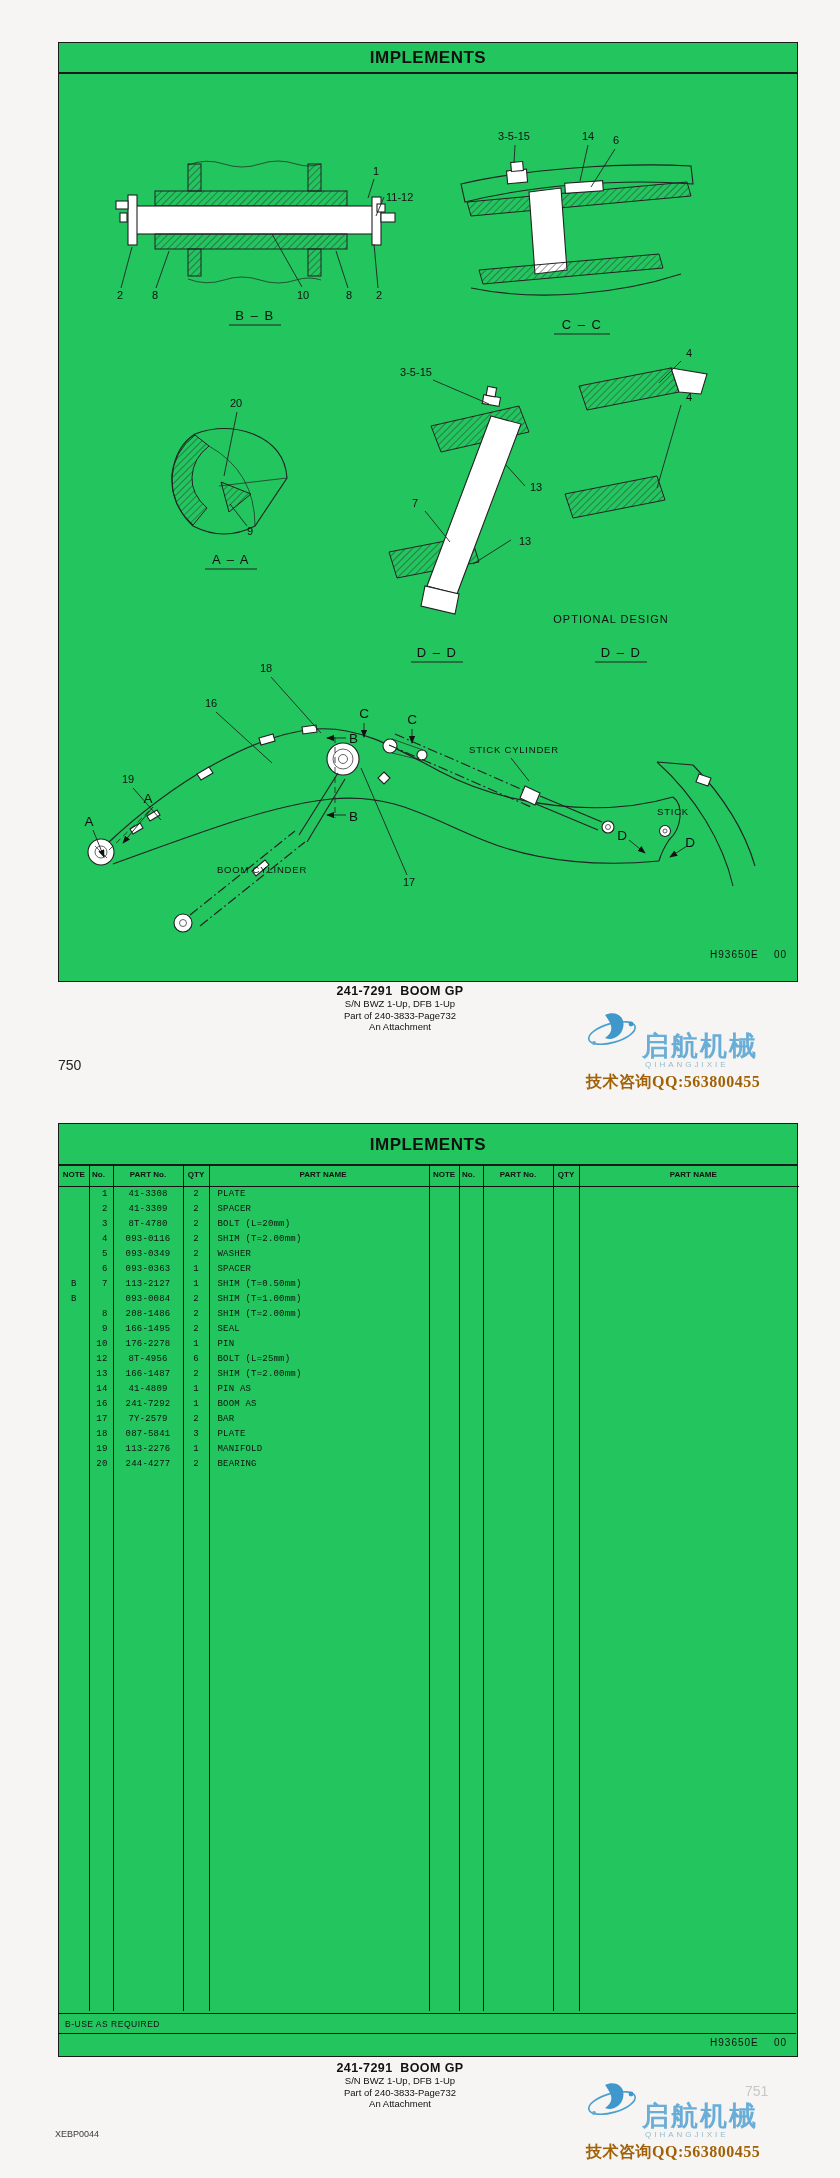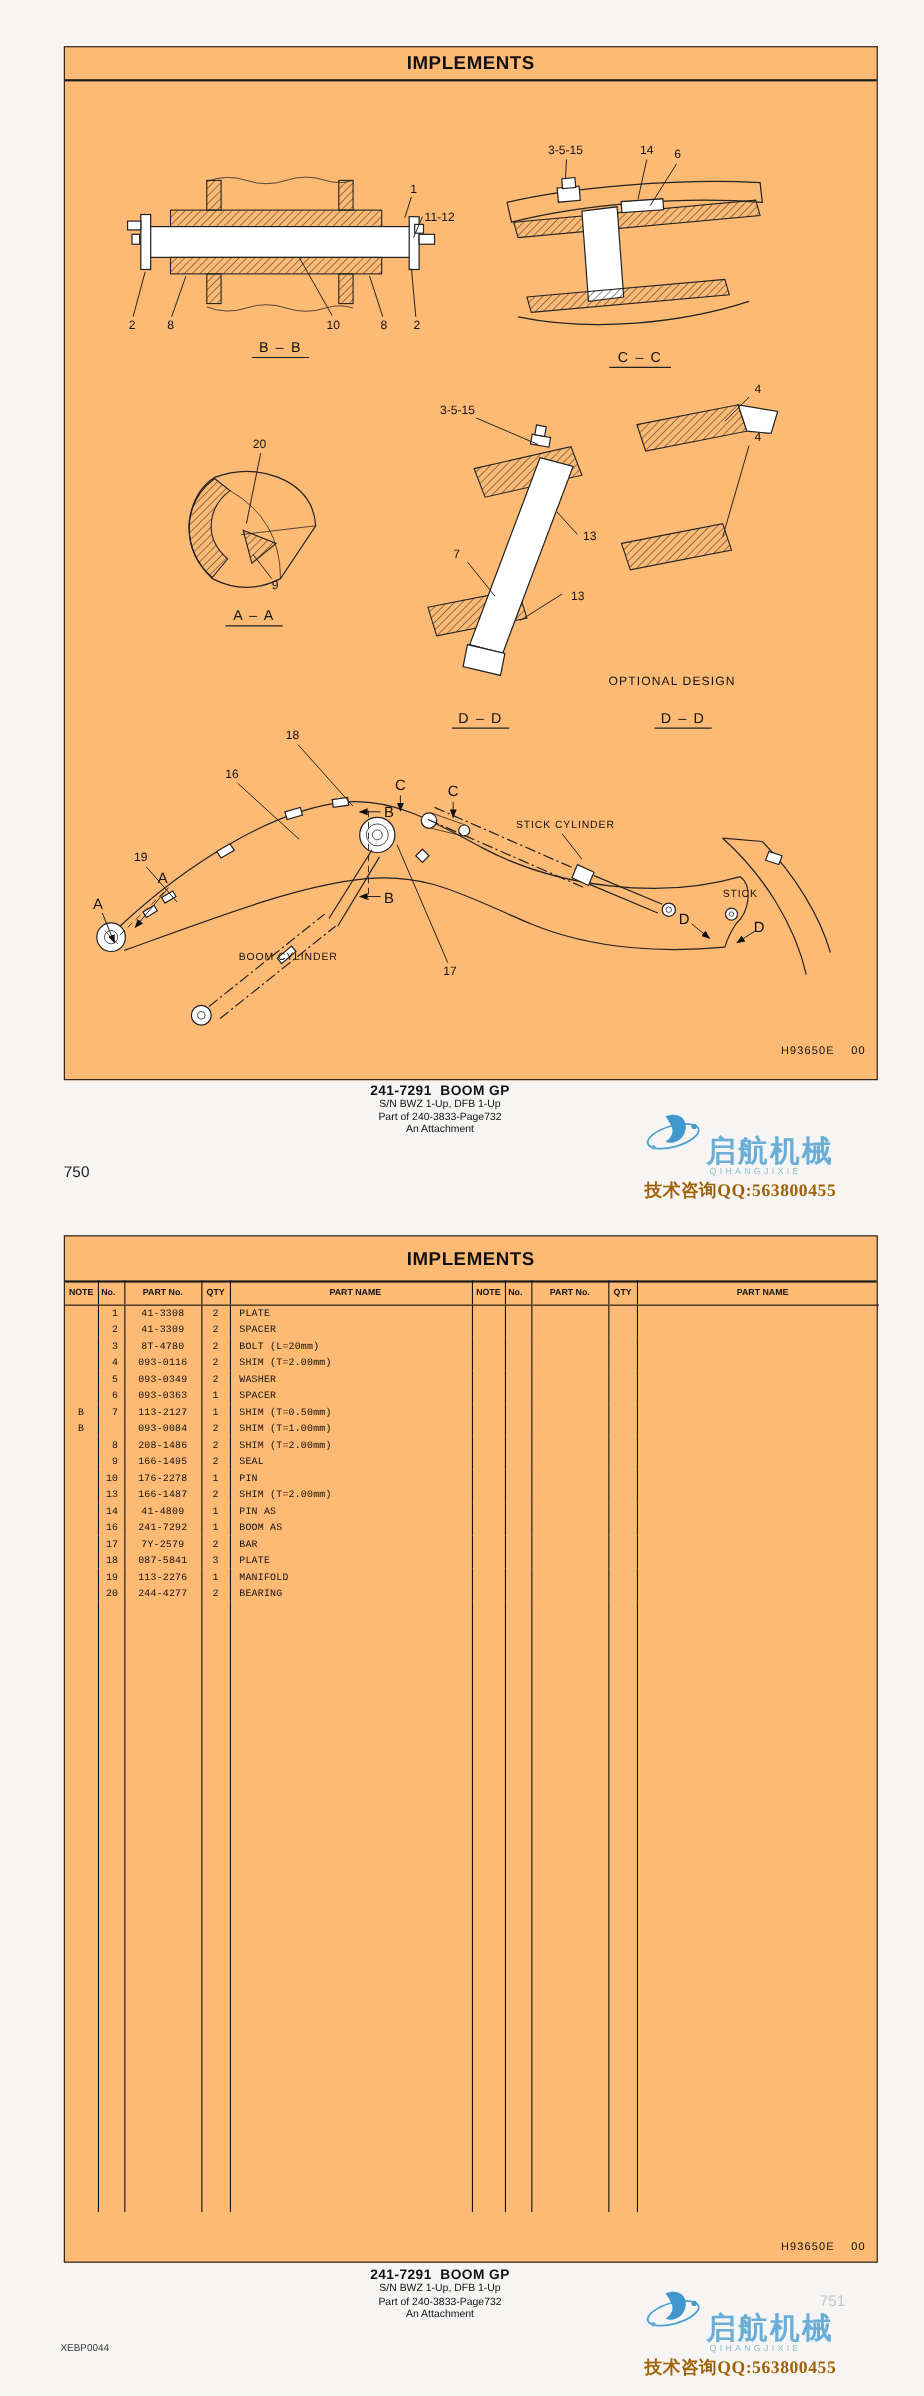"IMPLEMENTS" .page { background: #fdba74 -> #22c55e }
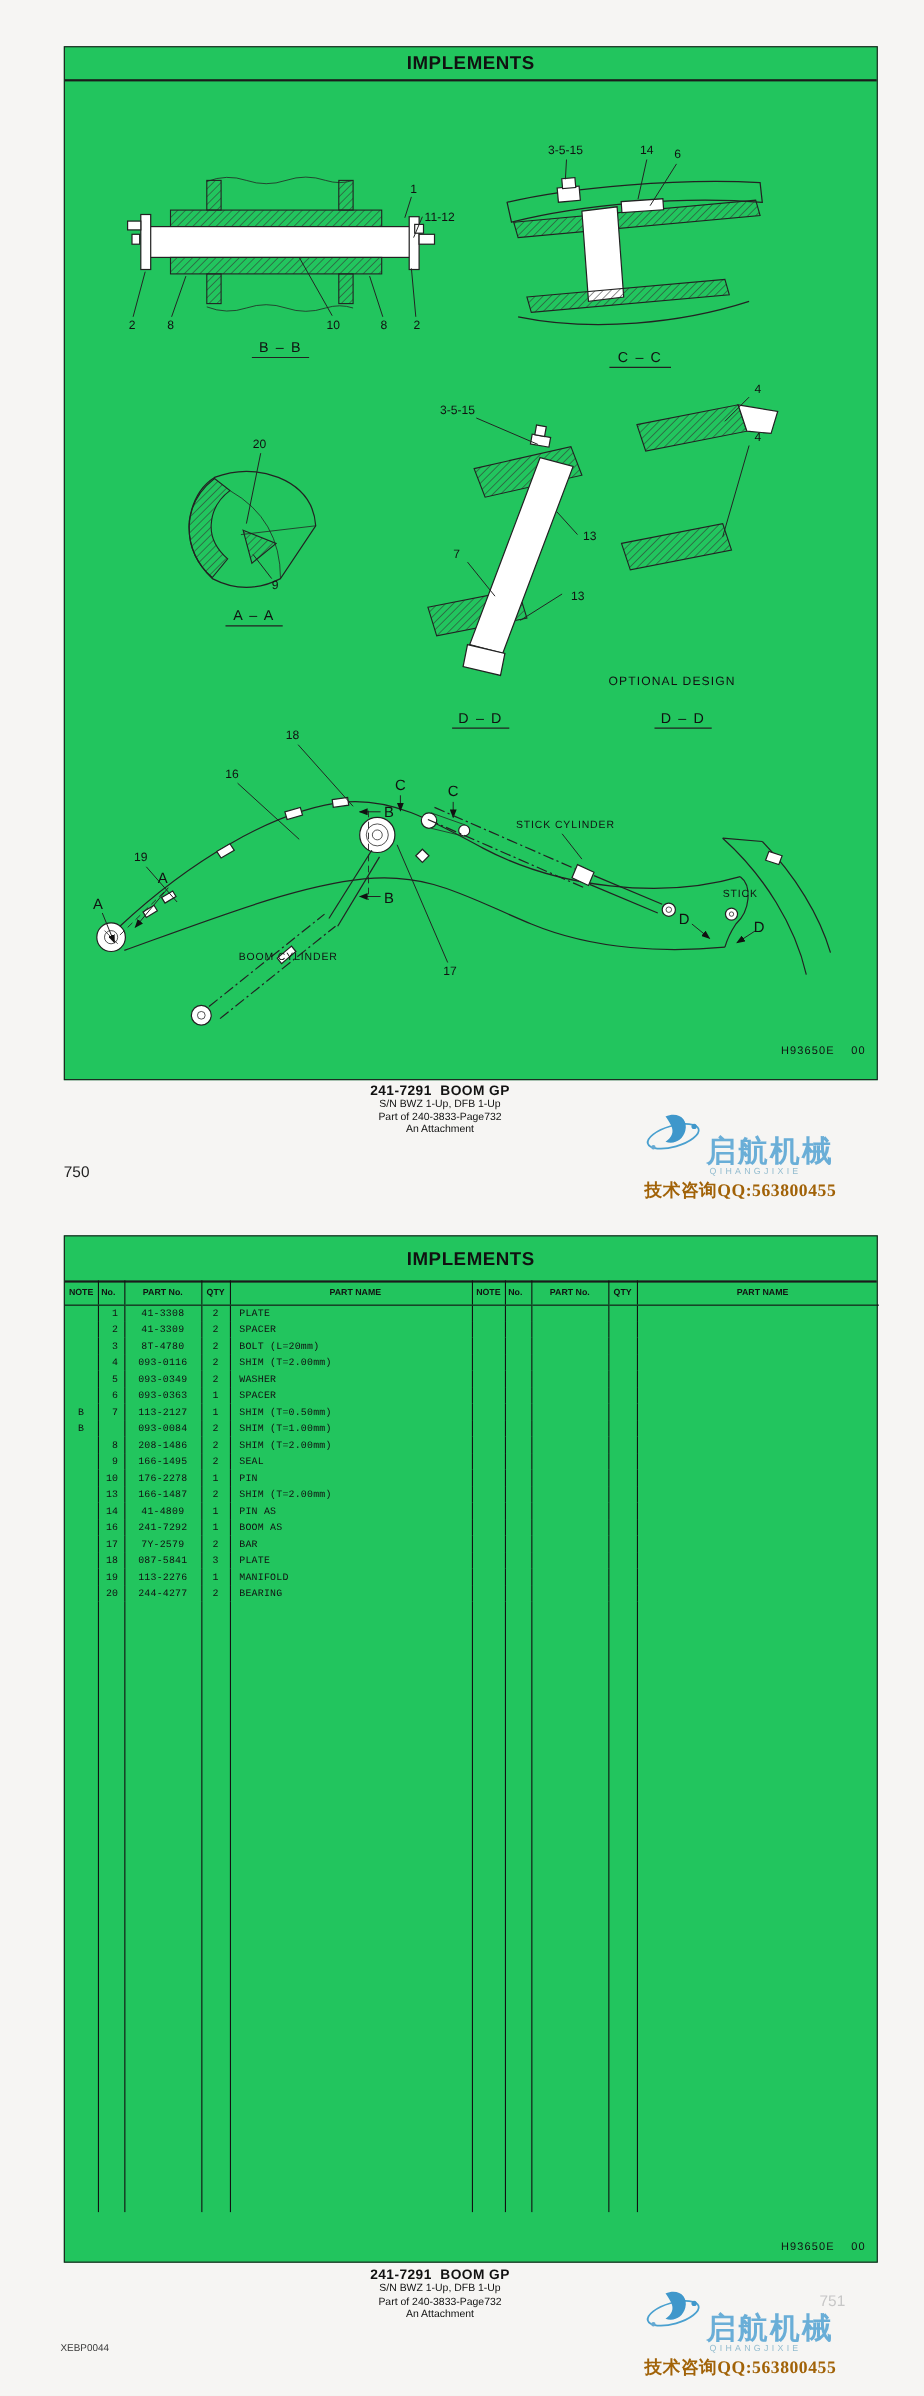"12" tr { html: none -> <tr> <td></td> <td>12</td> <td>8T-4956</td> <td>6</td> <td>BOLT (L=25mm)</td> <td></td> <td></td> <td></td> <td></td> <td></td> </tr> }
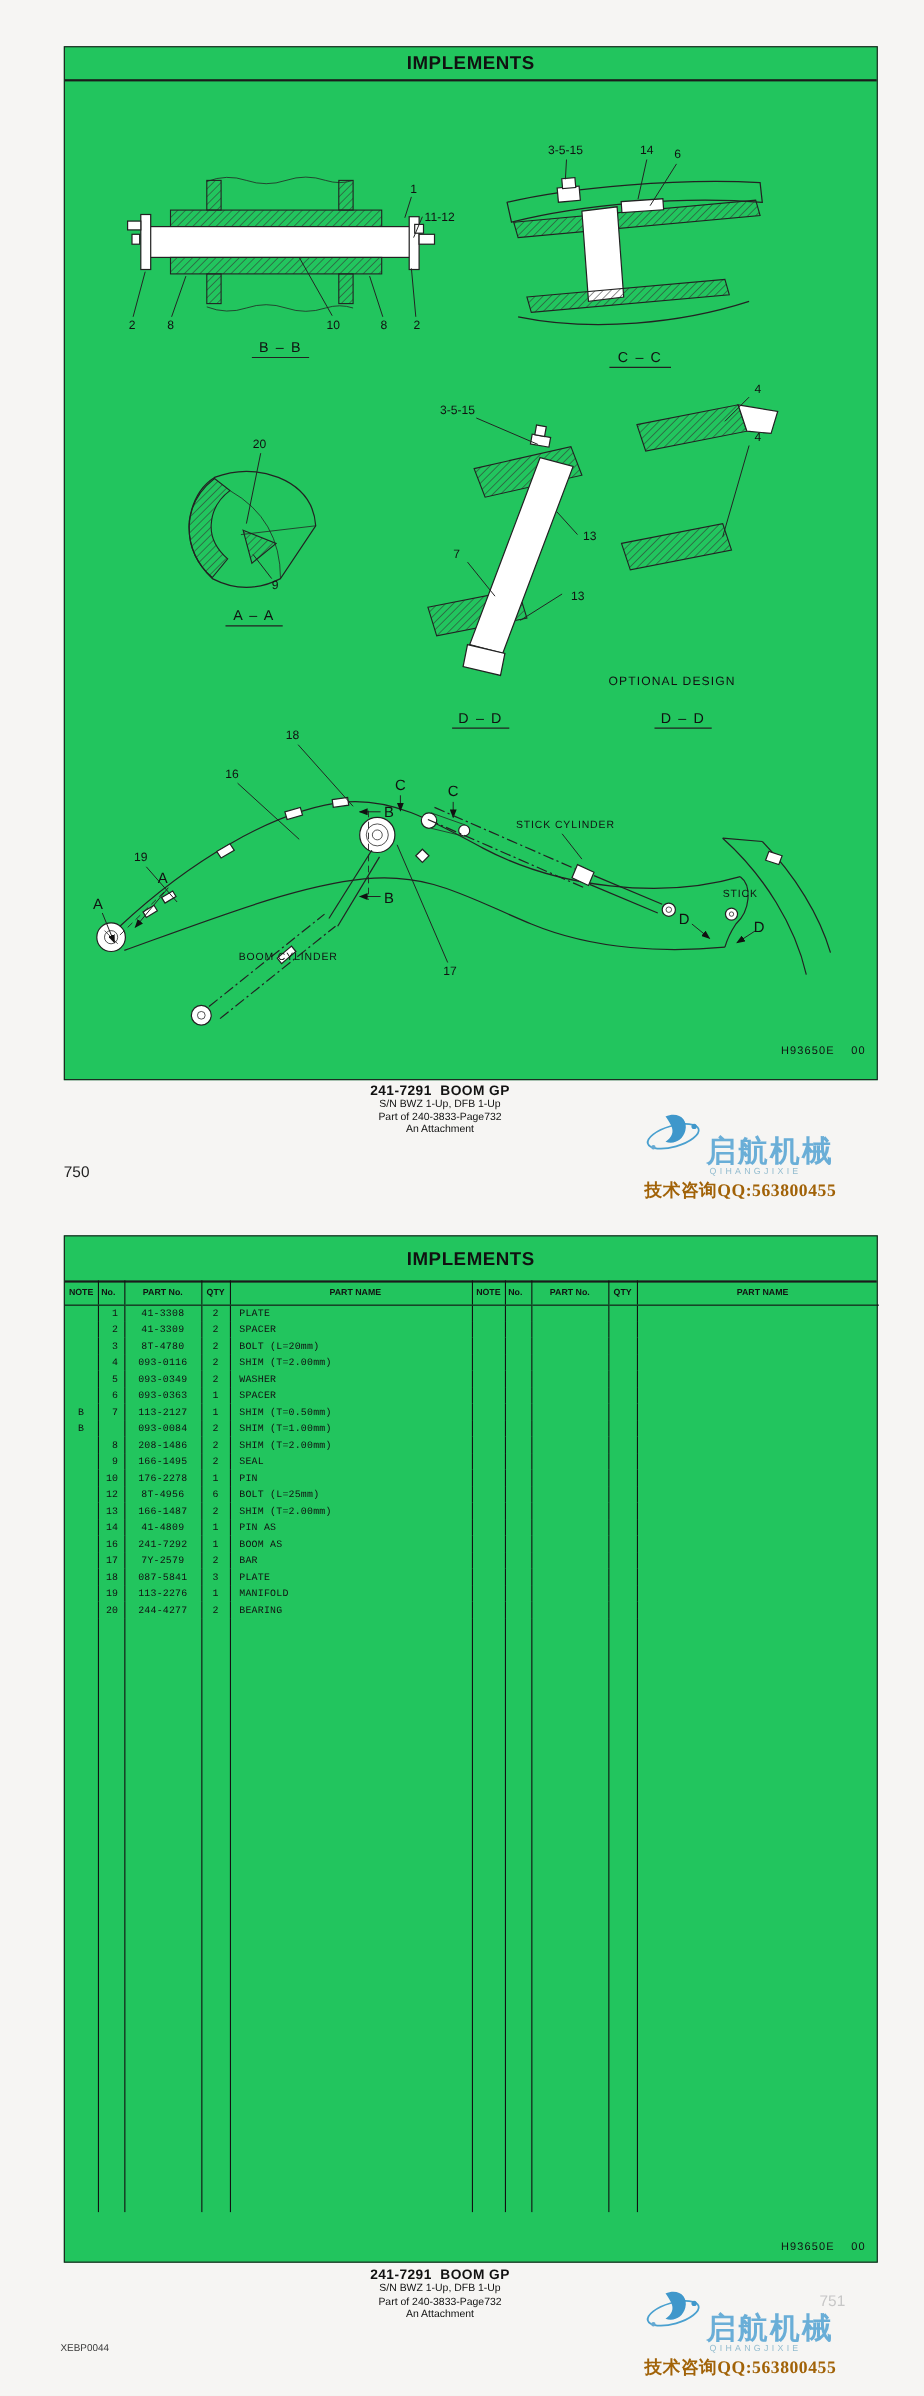"B-USE AS REQUIRED" div { html: none -> <div>B-USE AS REQUIRED</div> }
